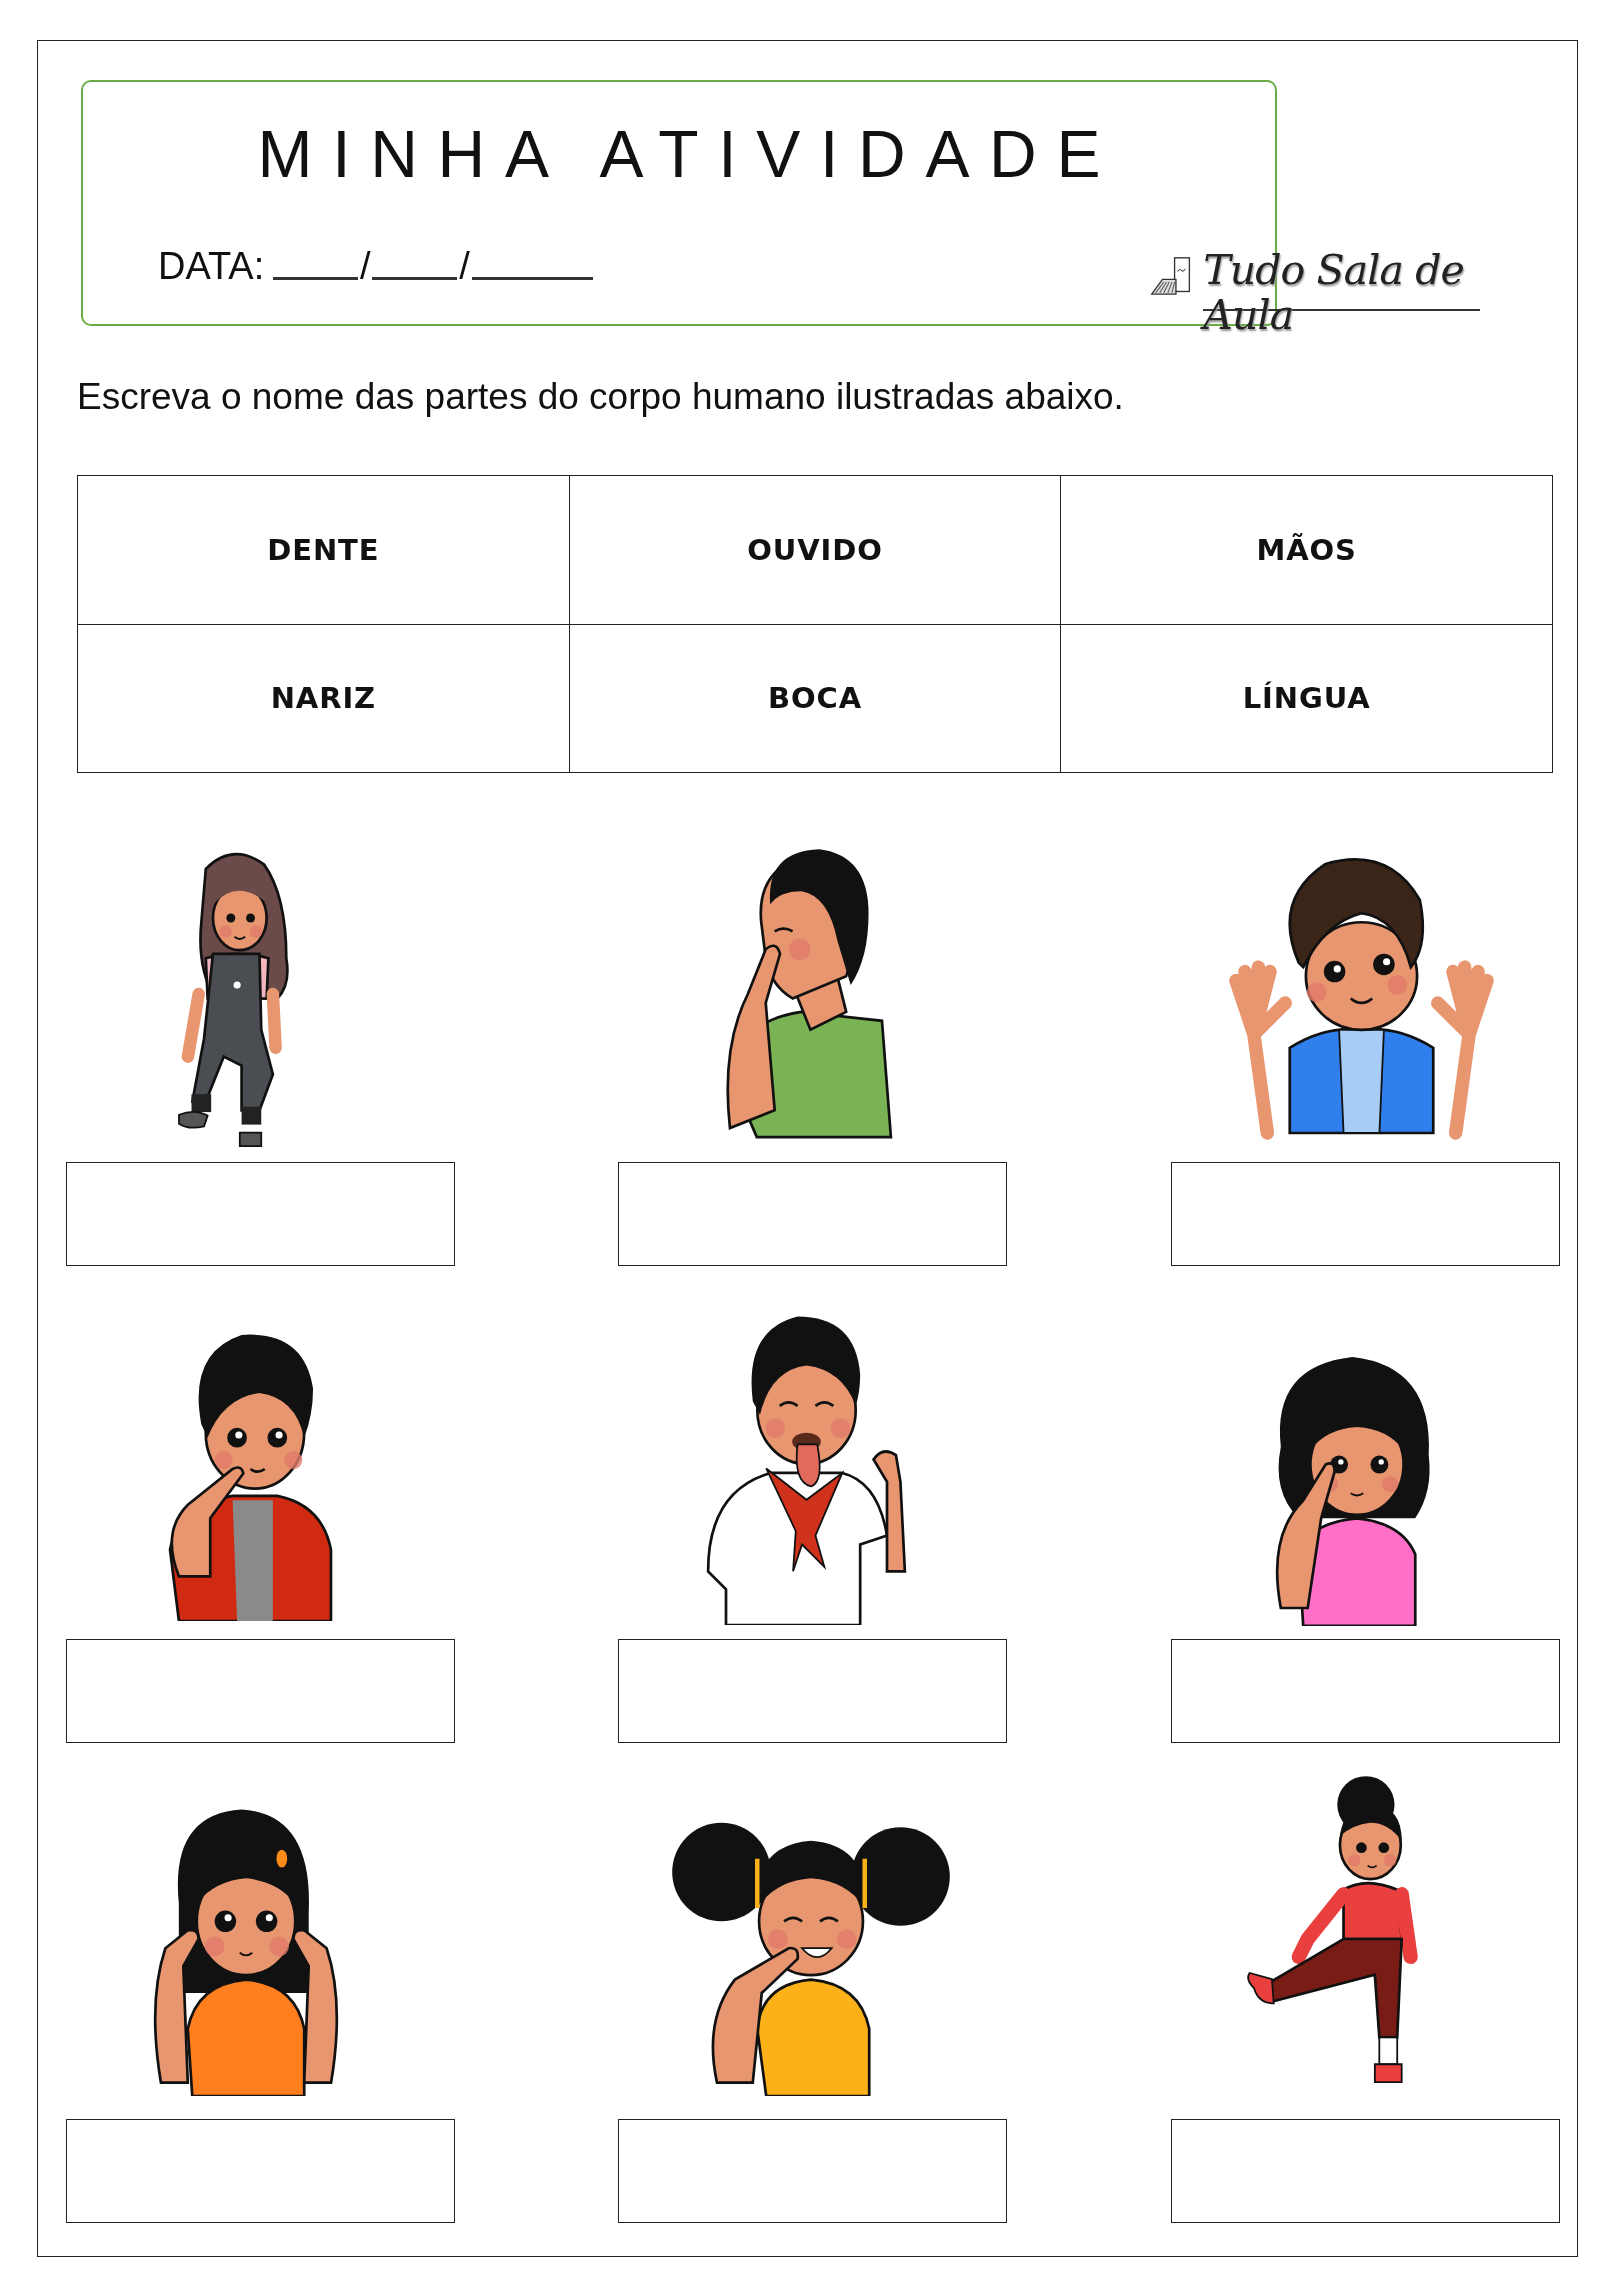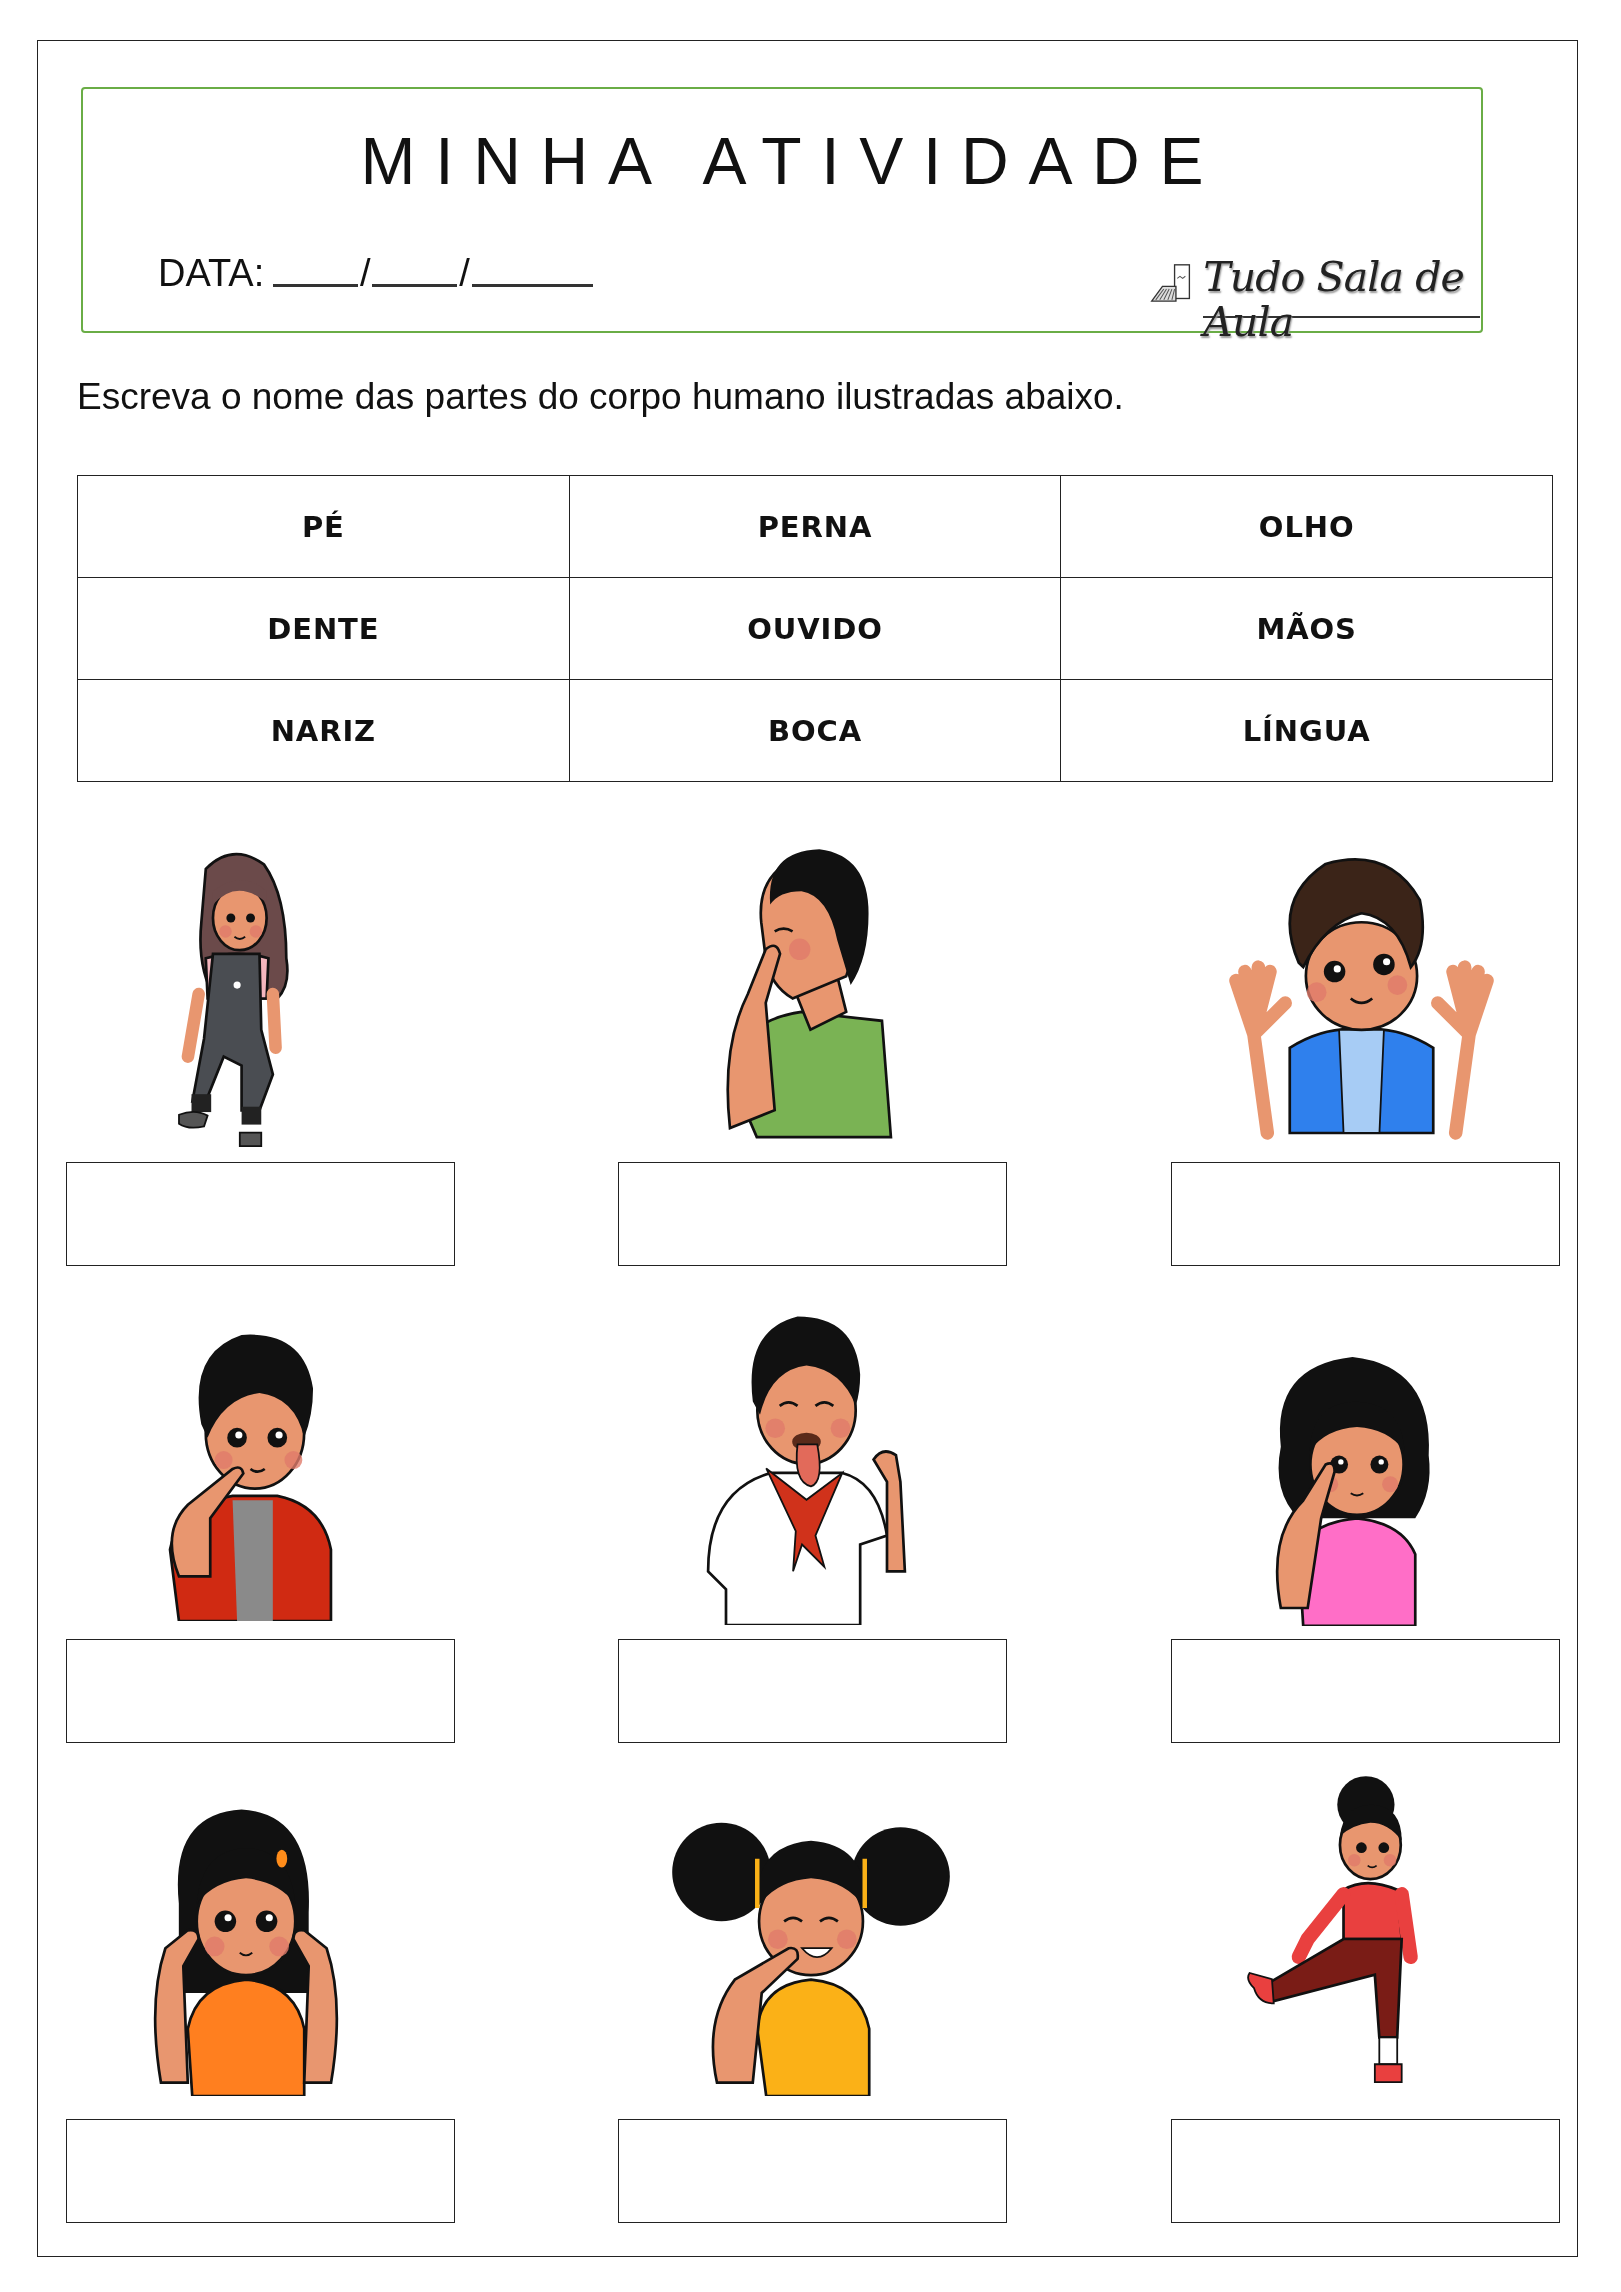"MINHA ATIVIDADE" .header-box { border-radius: 4px -> 10px; top: 87px -> 80px; width: 1402px -> 1196px }
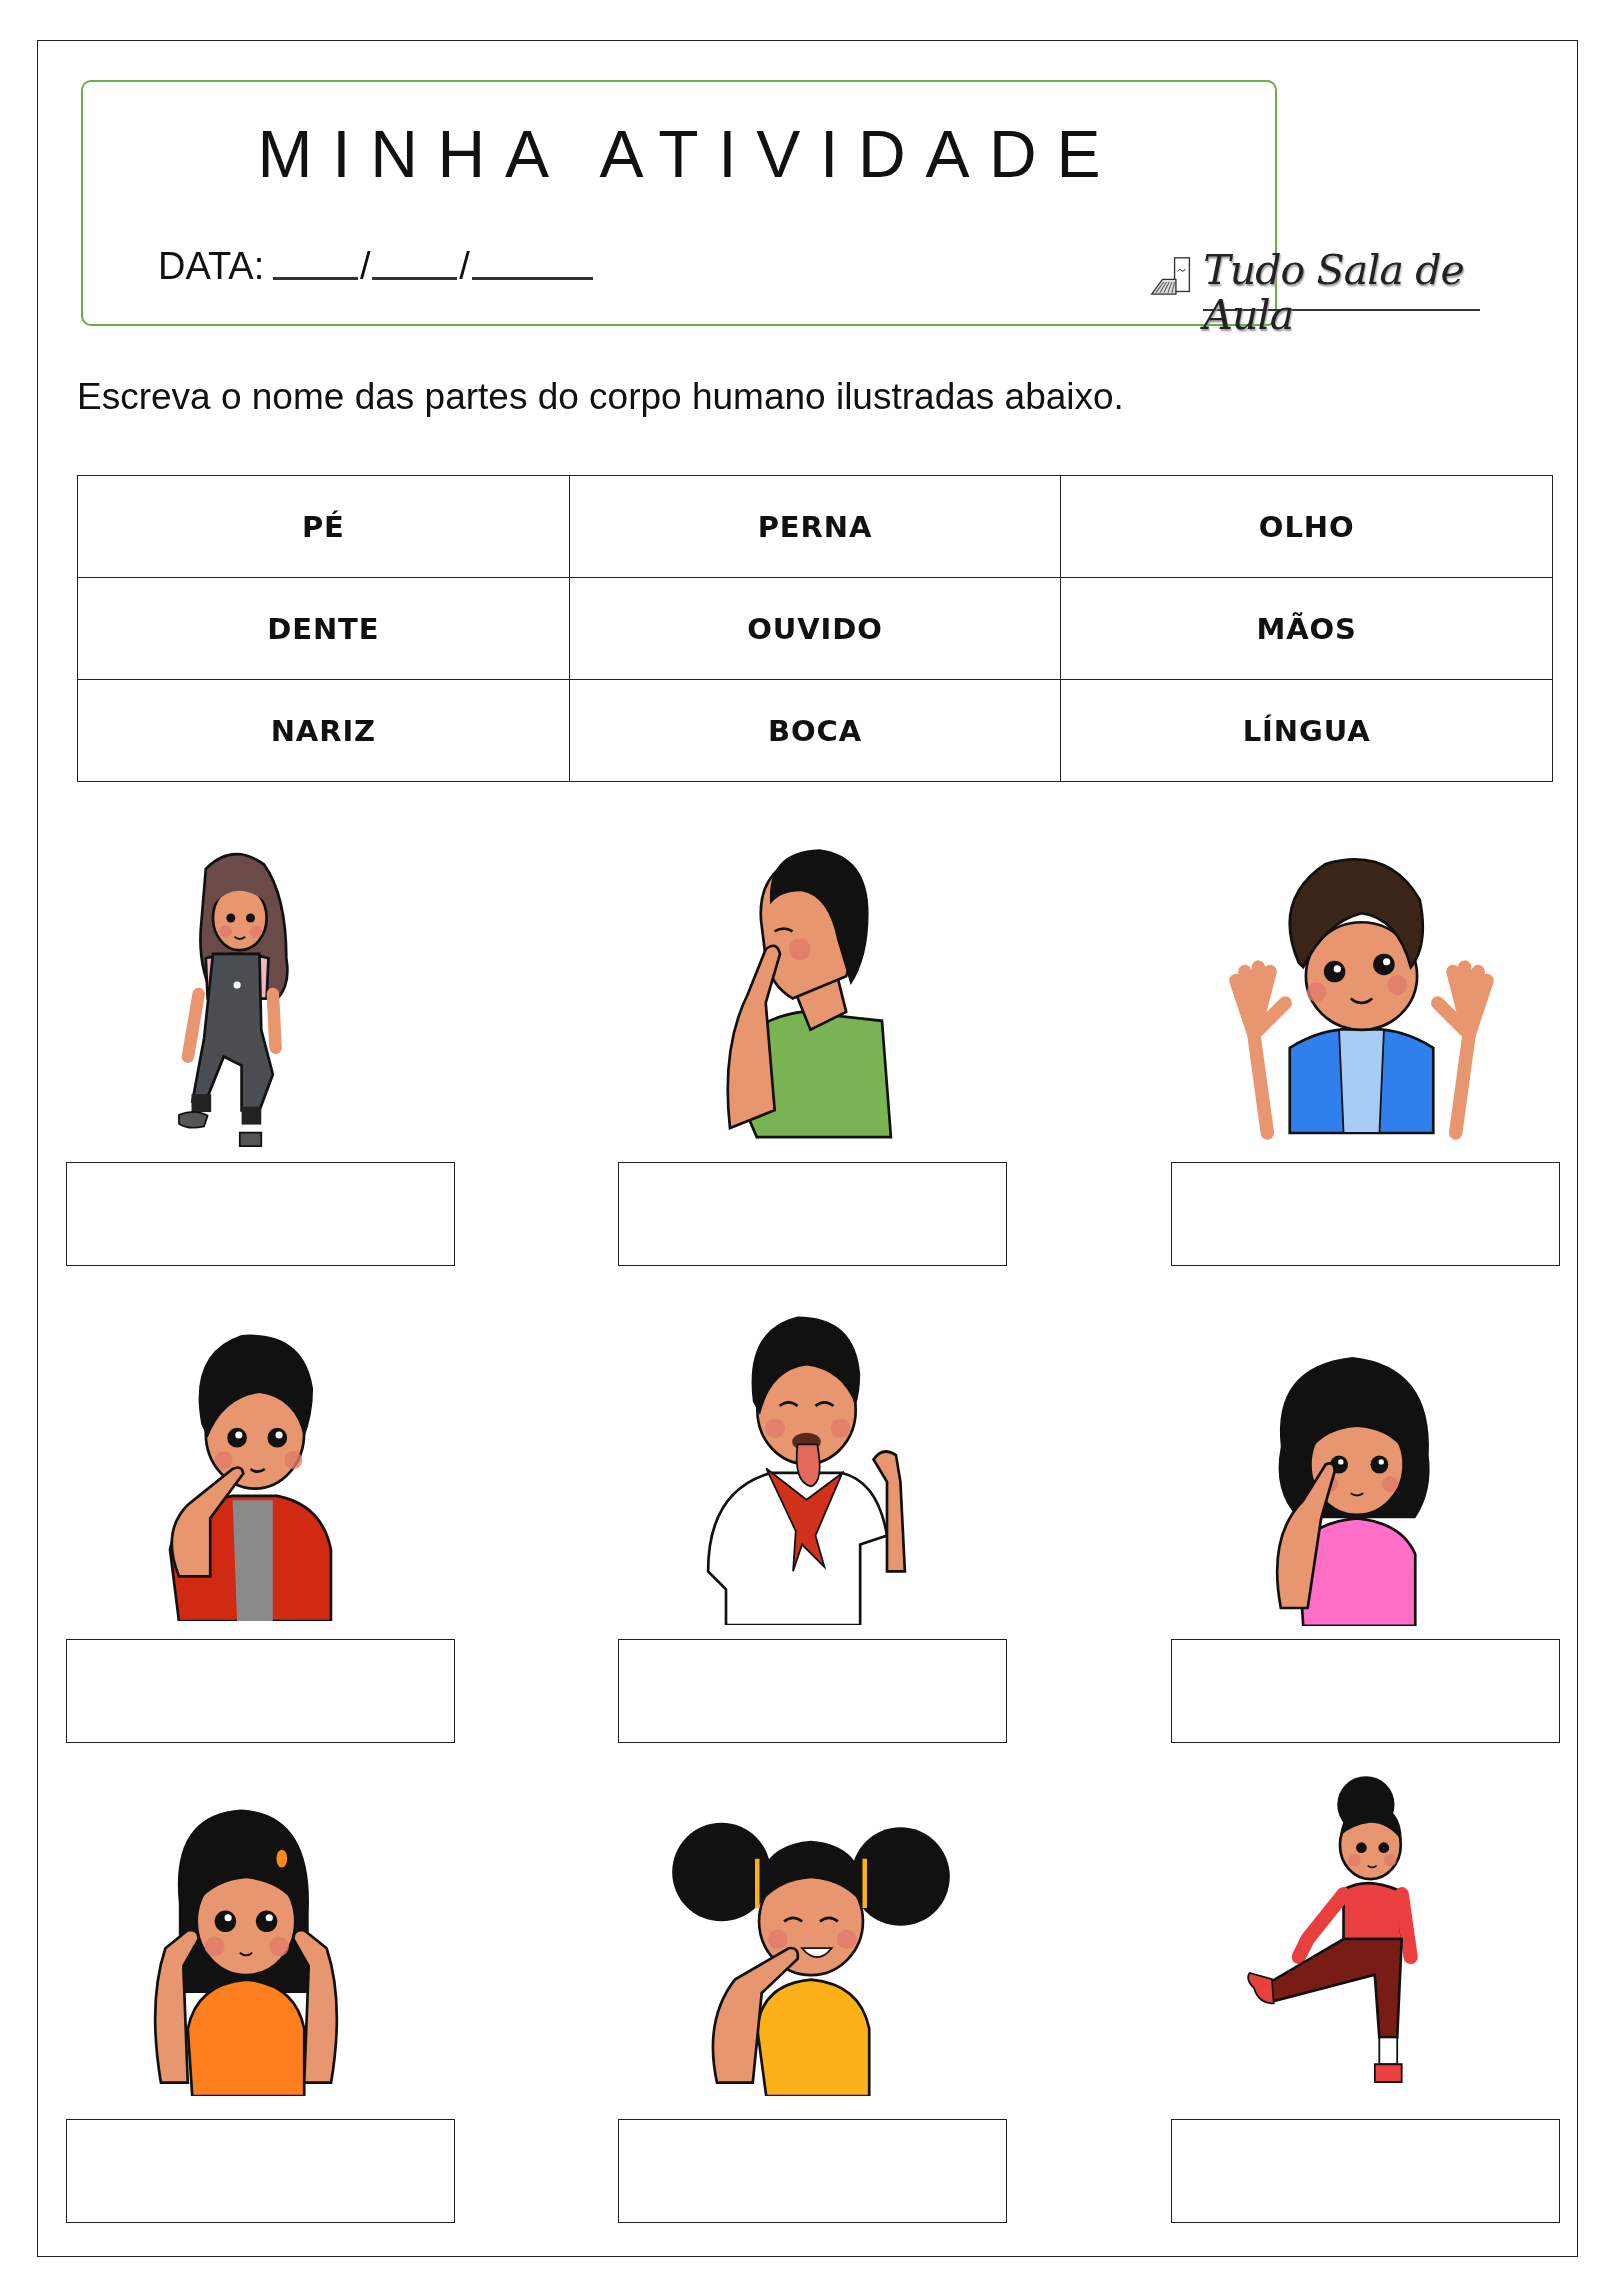"PÉ" tr { html: <tr> <td>PÉ</td> <td>PERNA</td> <td>OLHO</td> </tr> -> none }
